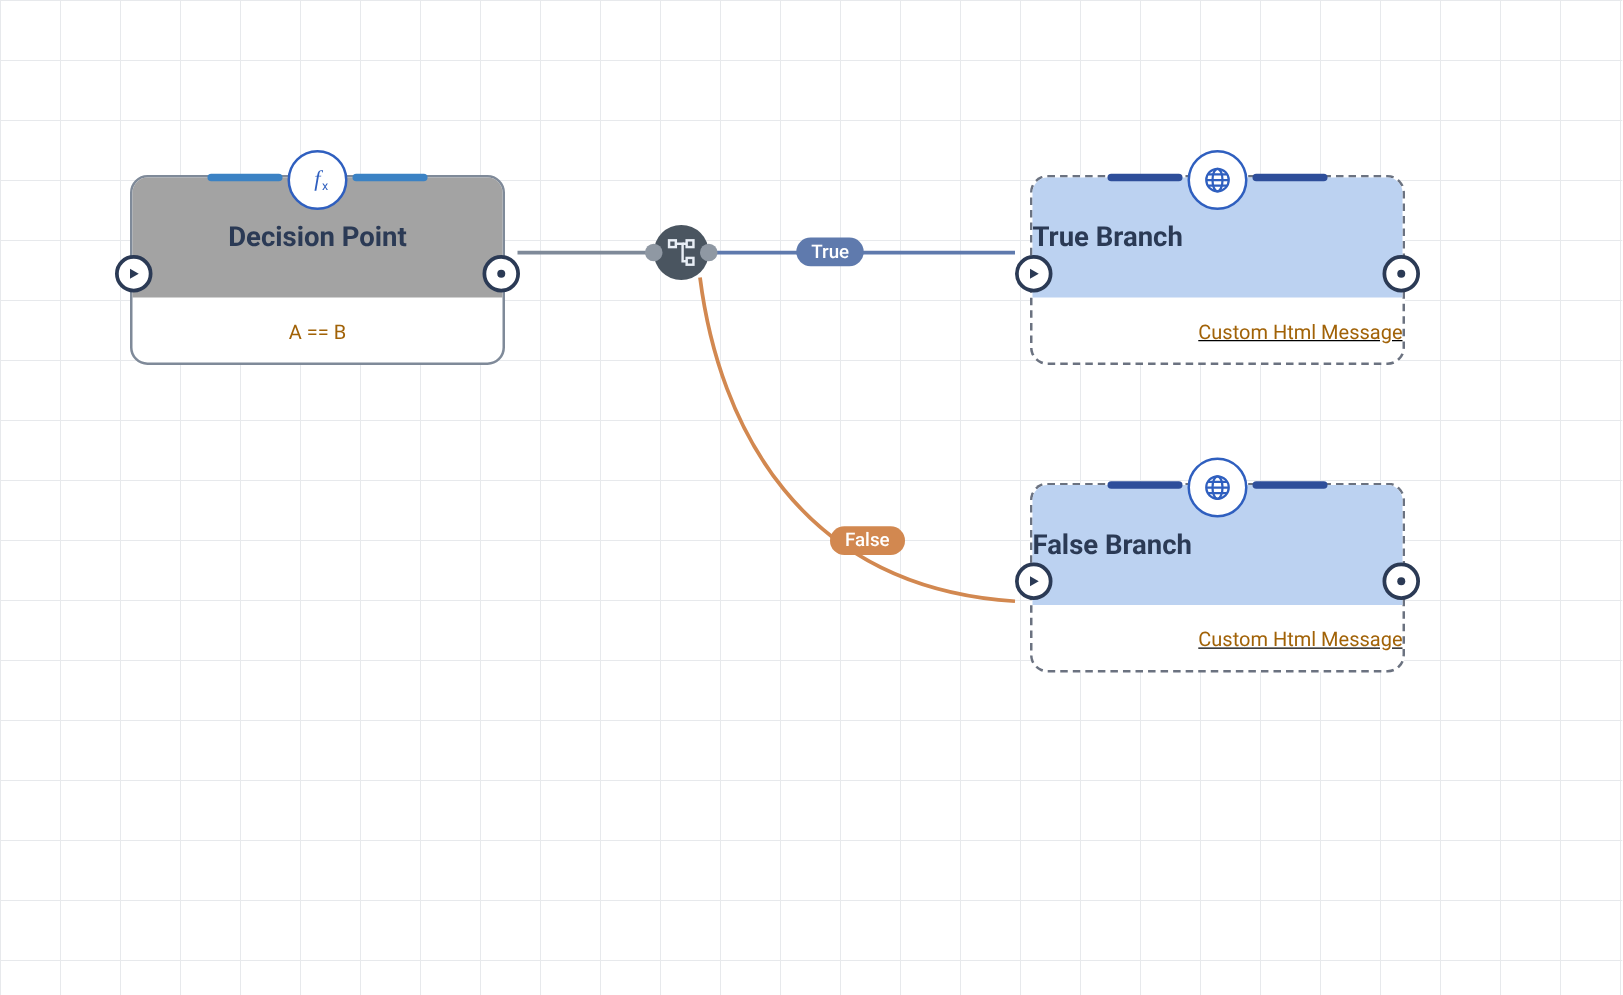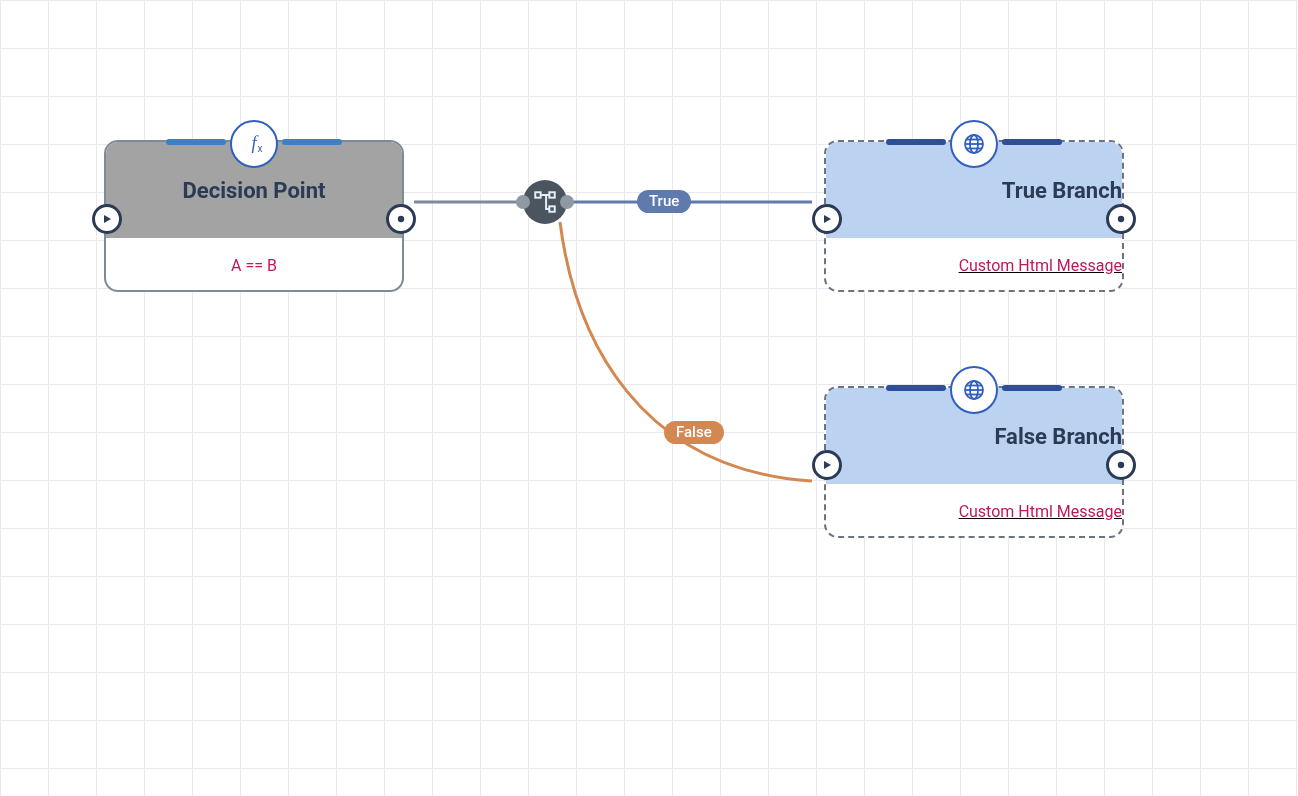"True Branch" .branch .head { justify-content: flex-end -> flex-start }
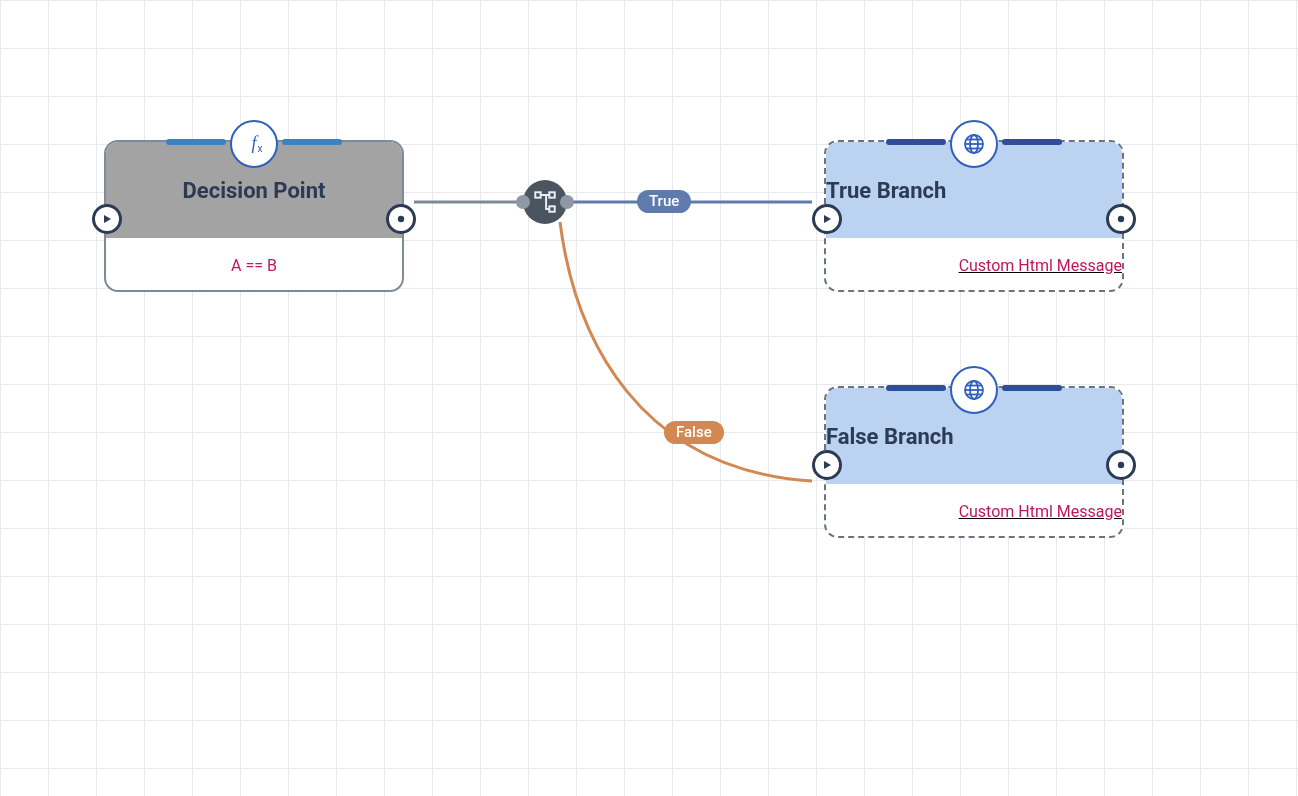"A == B" .node .sub { color: #be185d -> #a16207 }
